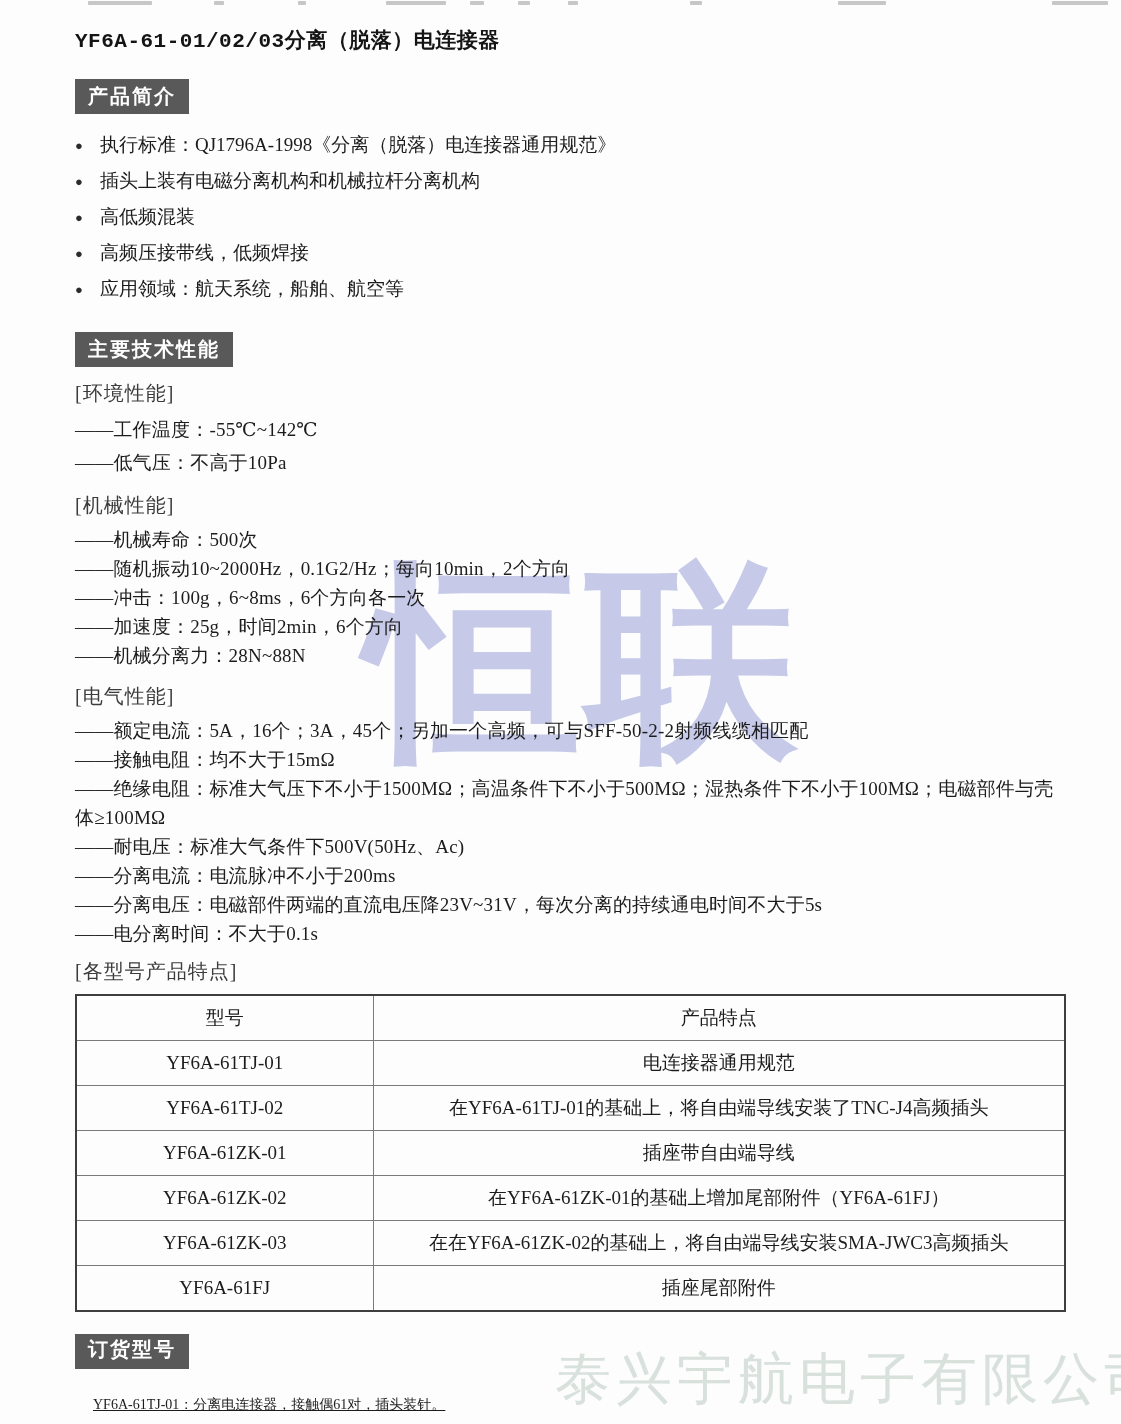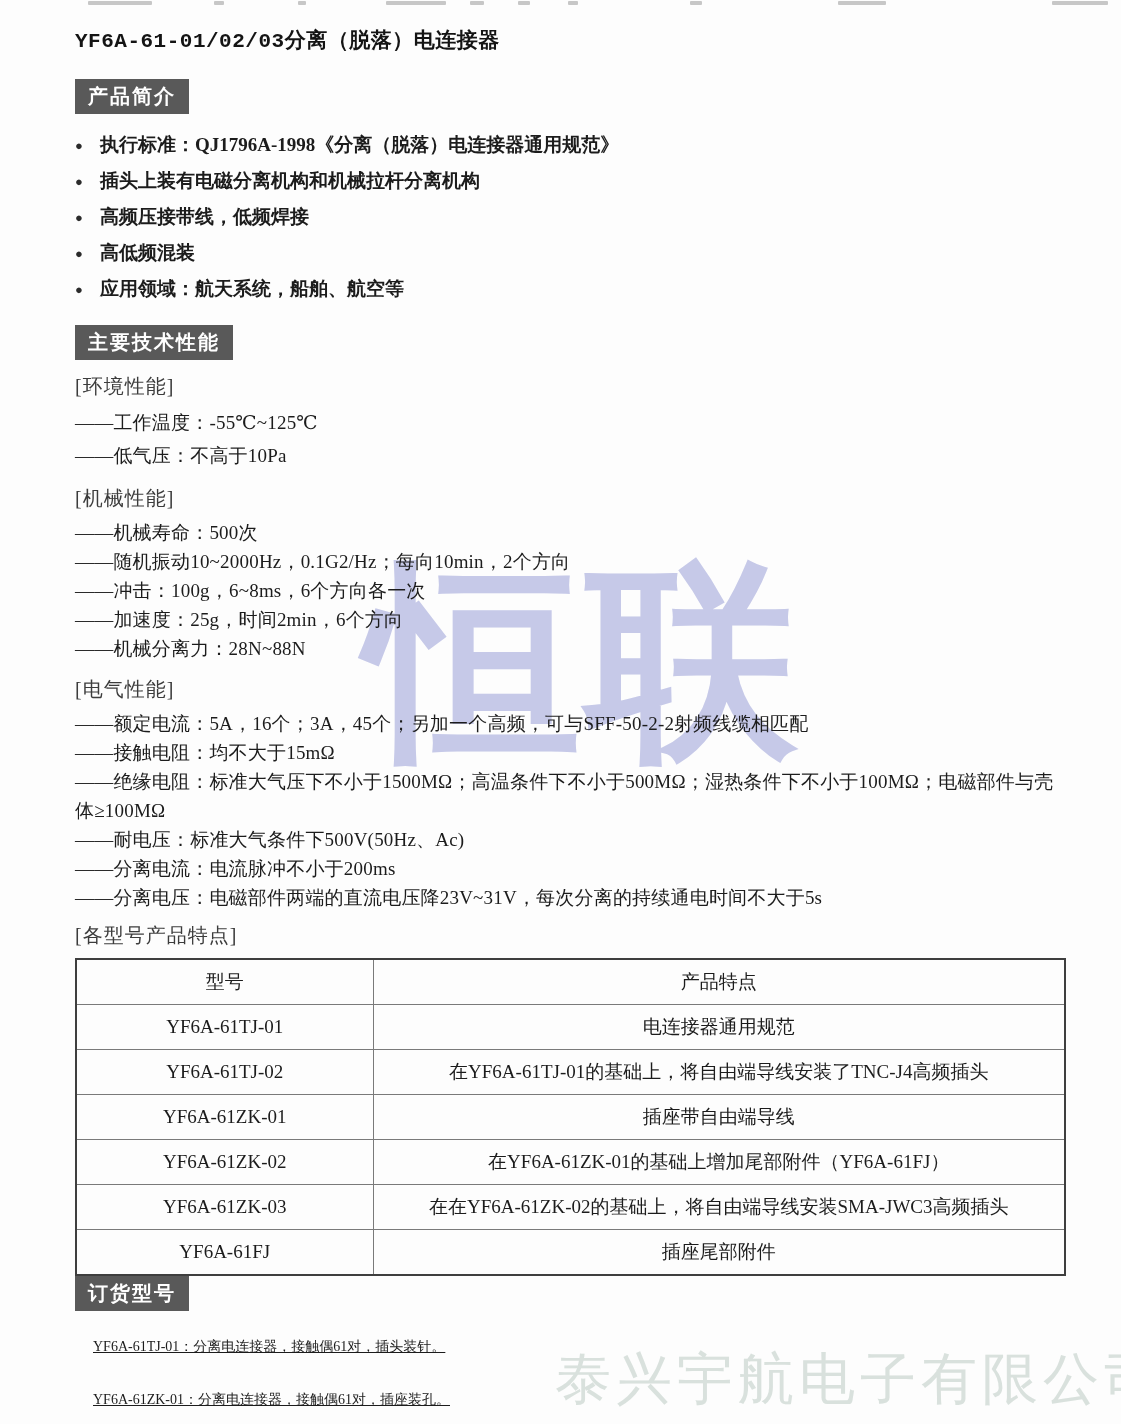"● 执行标准：QJ1796A-1998《分离（脱落）电连接器通用规范》" ul.bullets { font-weight: bold -> none; margin: 13px 0 0 0 -> 13px 0 7px 0 }
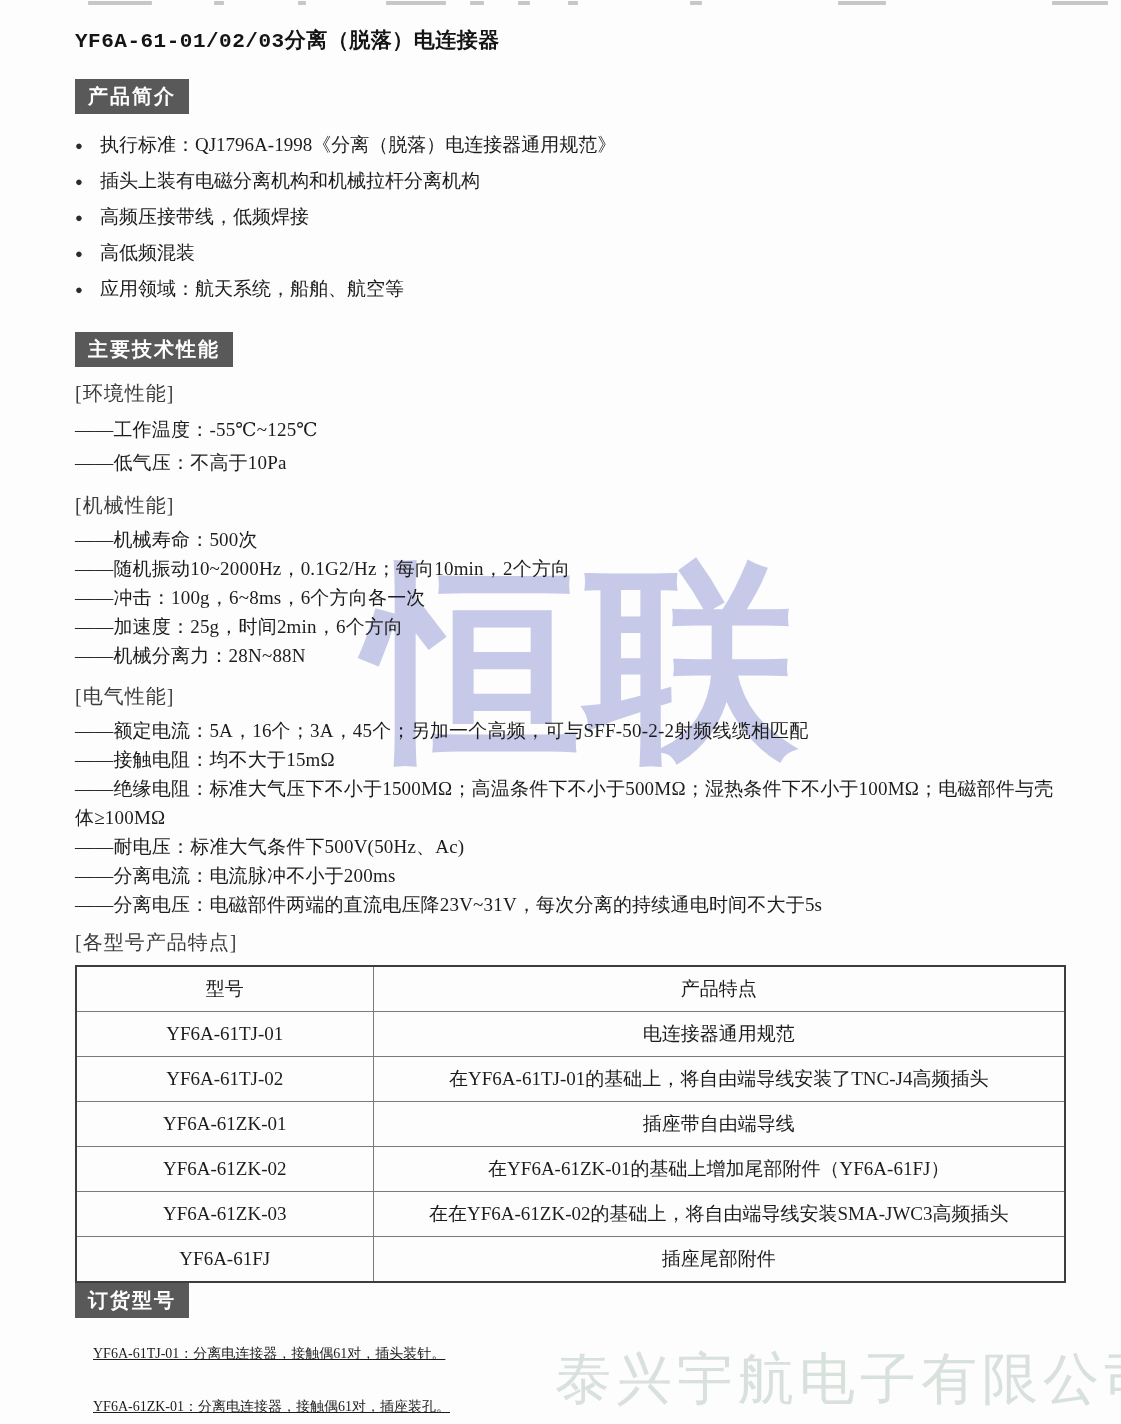"● 高频压接带线，低频焊接" li { order: before "● 高低频混装" -> after "● 高低频混装" }
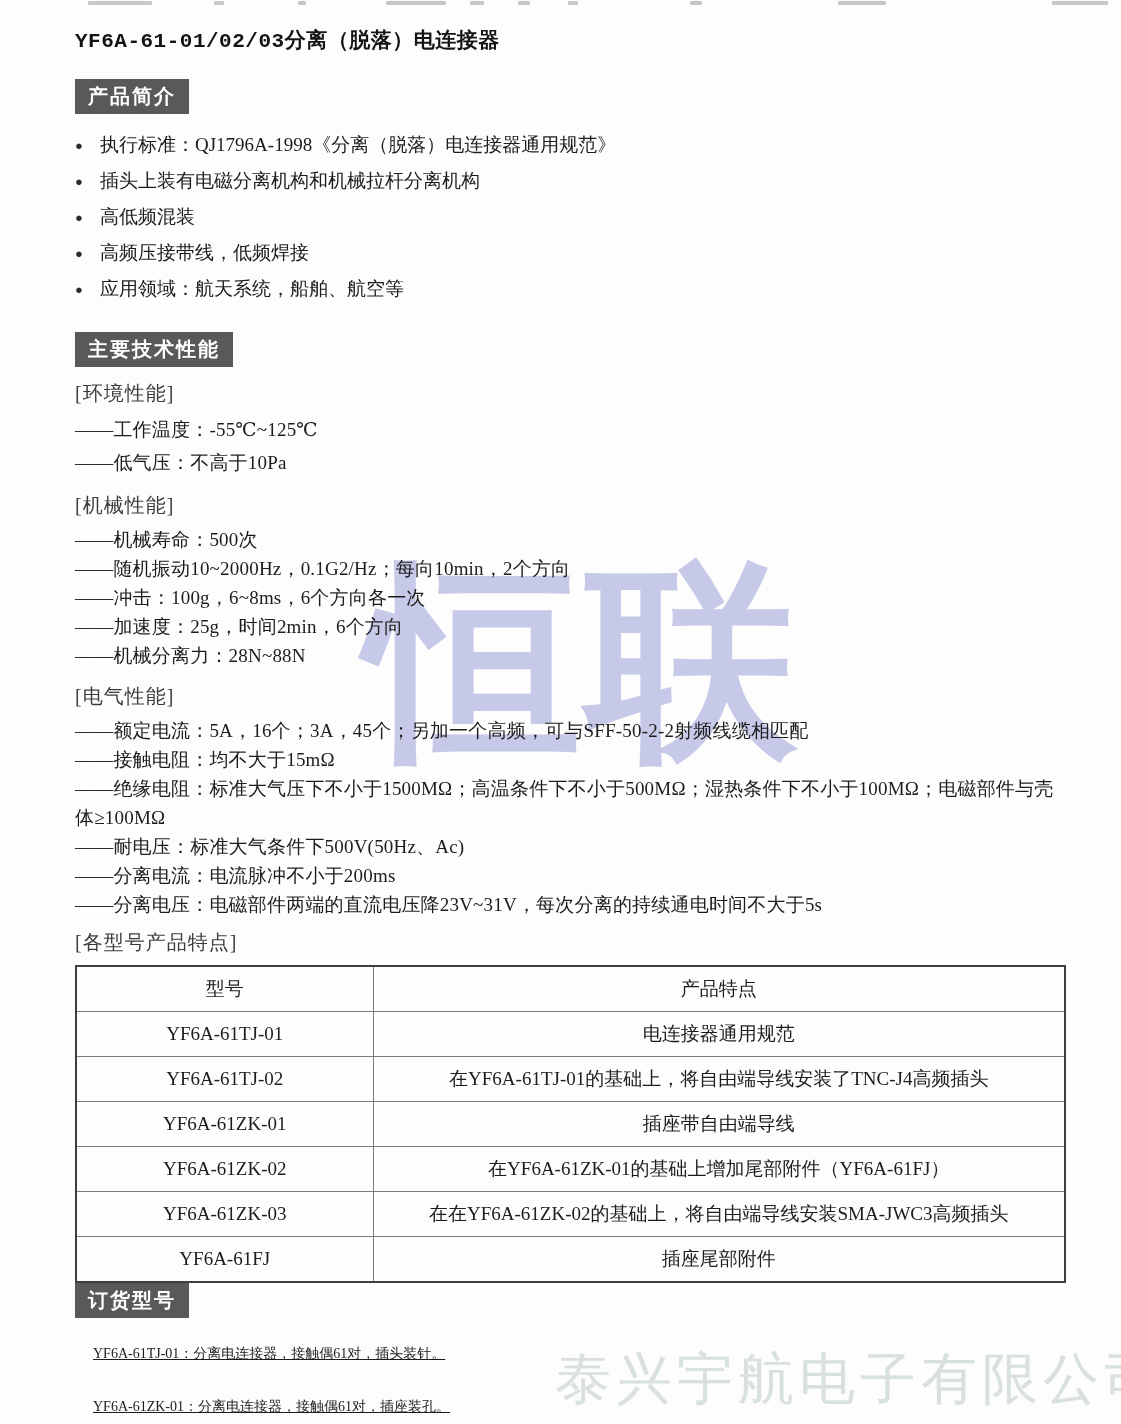"——工作温度：-55℃~125℃" p.perf-item { text: 125 -> 142 }
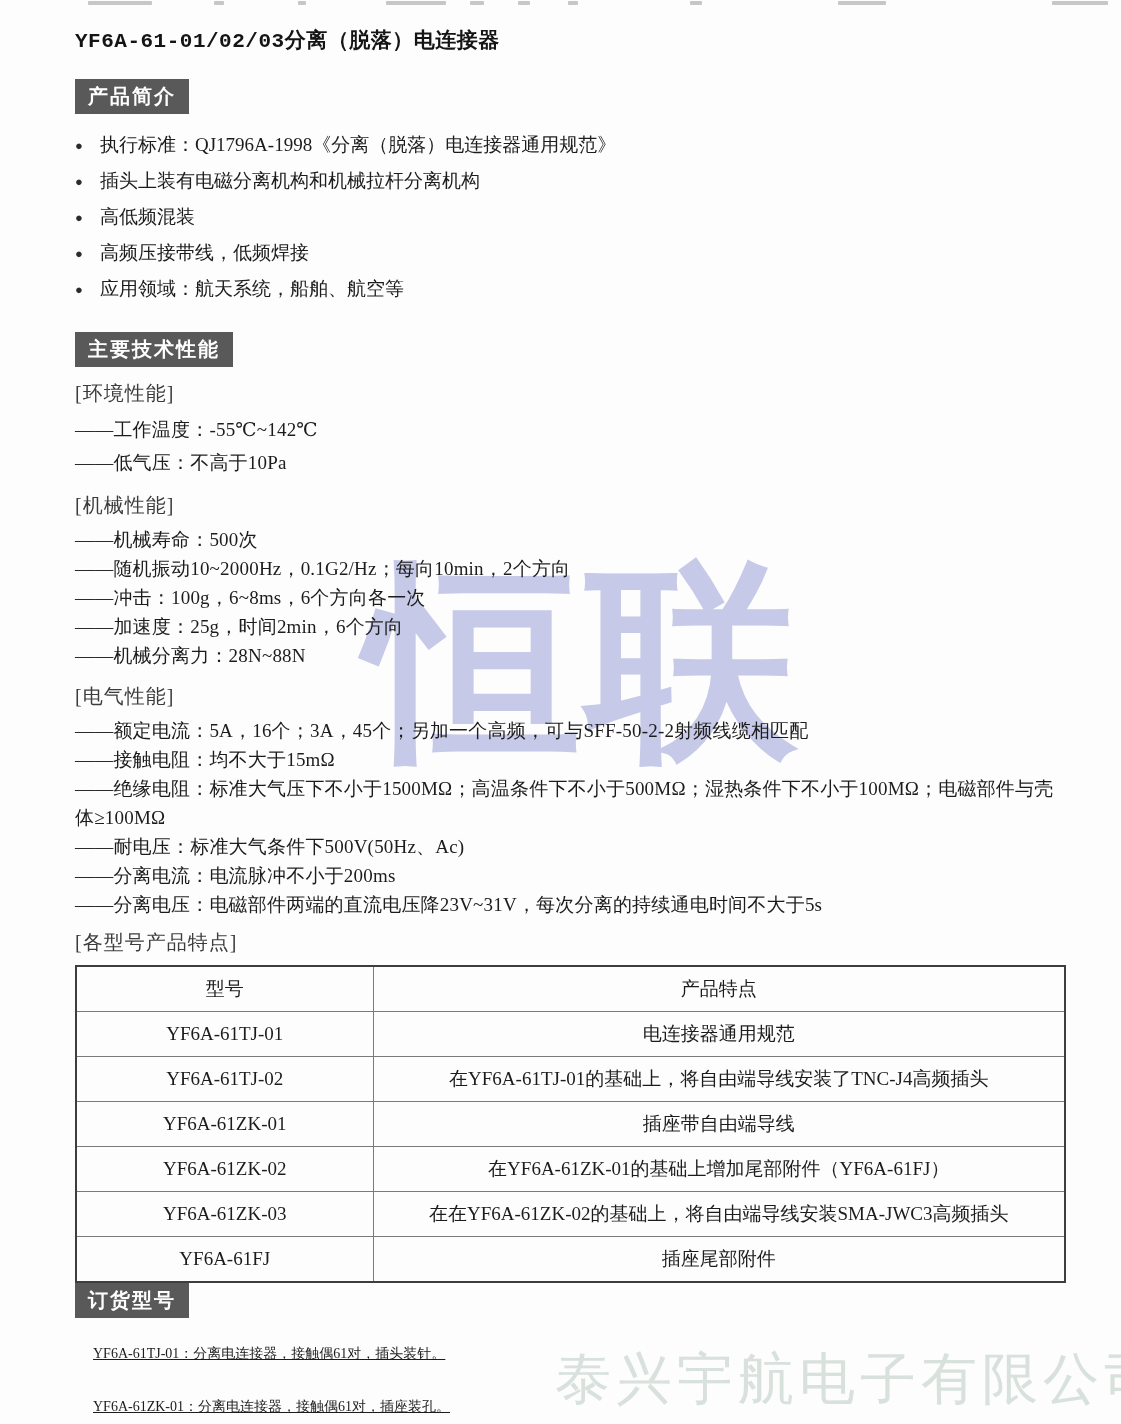"——电分离时间：不大于0.1s" p.perf-item { html: none -> <p>——电分离时间：不大于0.1s</p> }
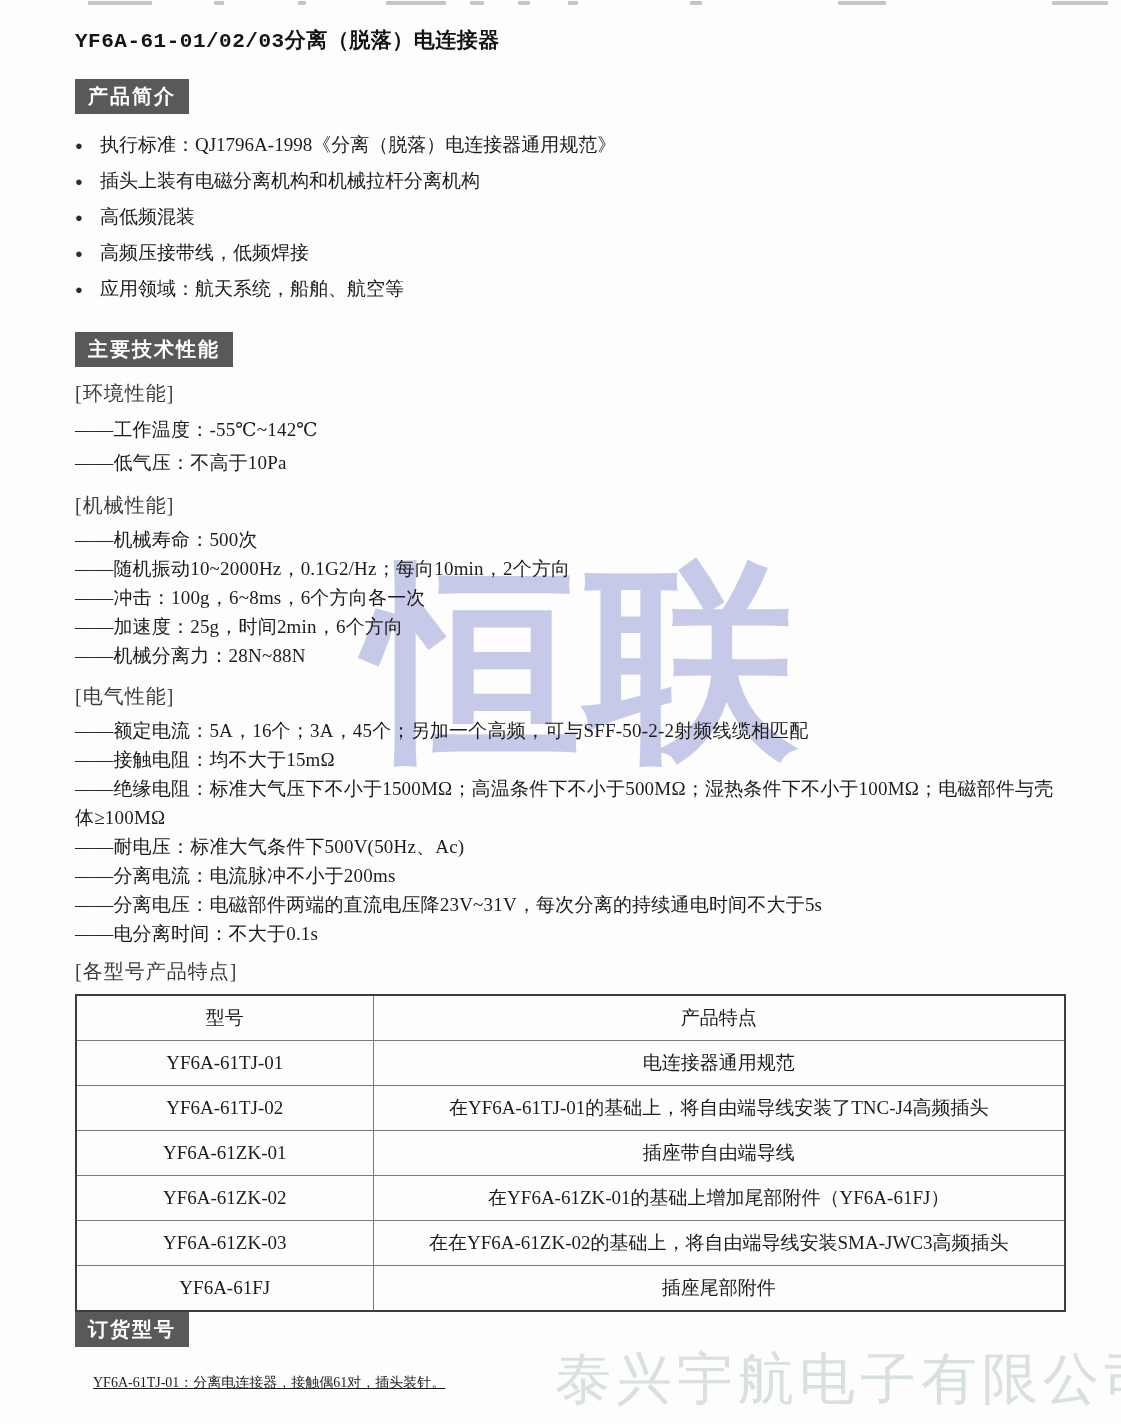"订货型号" .badge-order { font-family: none -> Liberation Mono, monospace; margin-top: none -> 22px }
